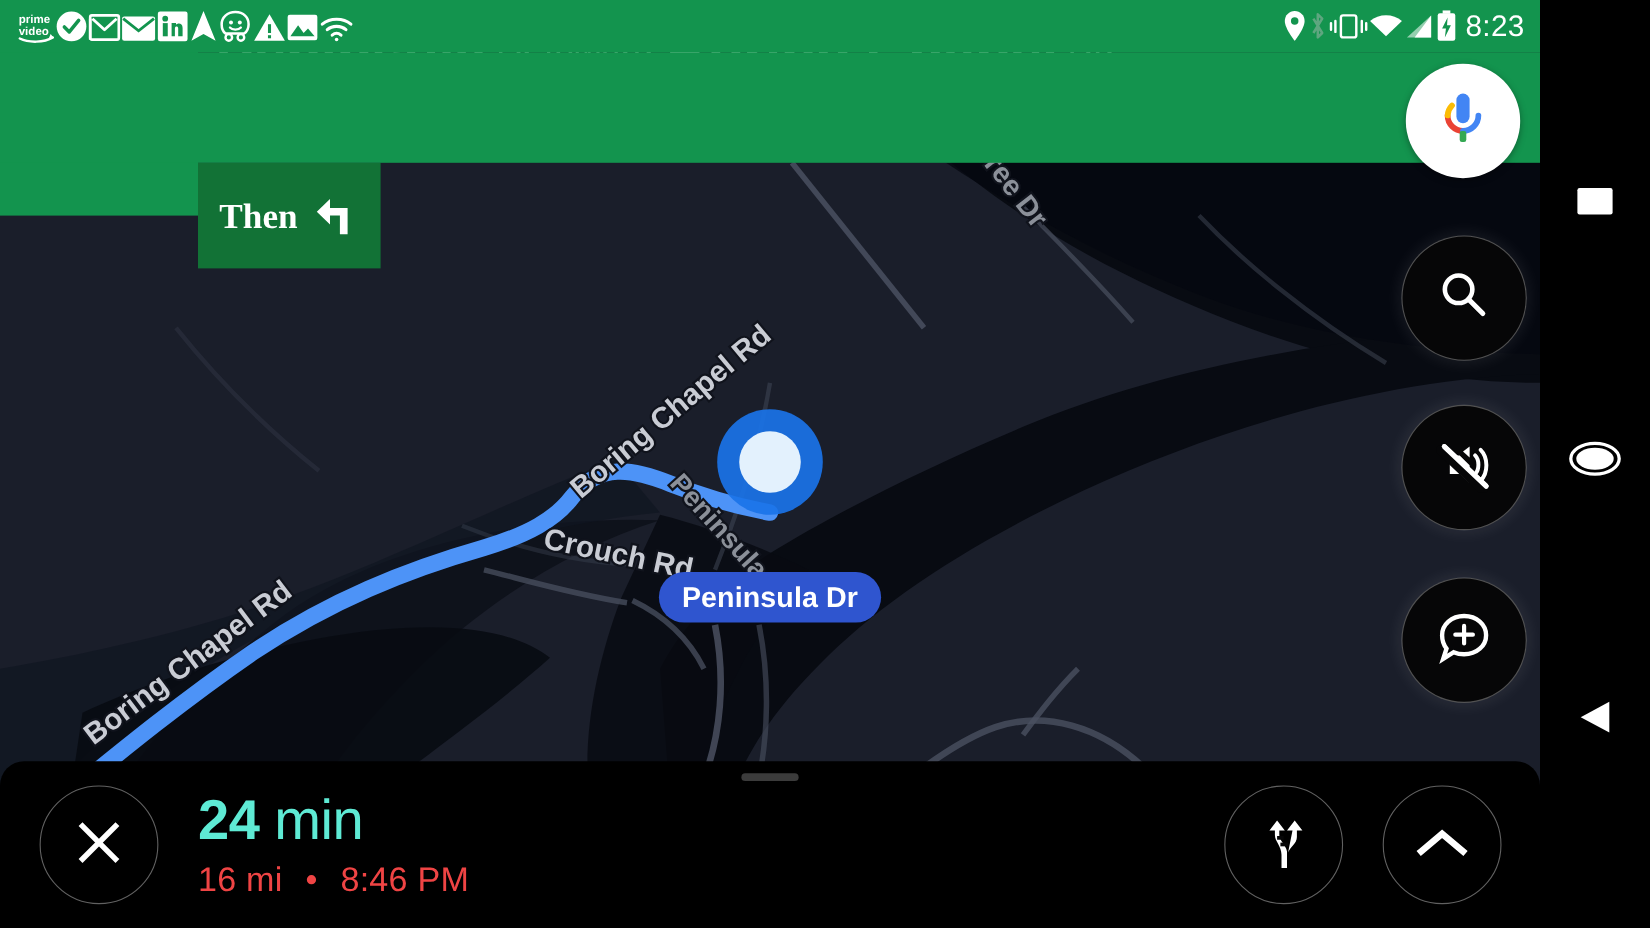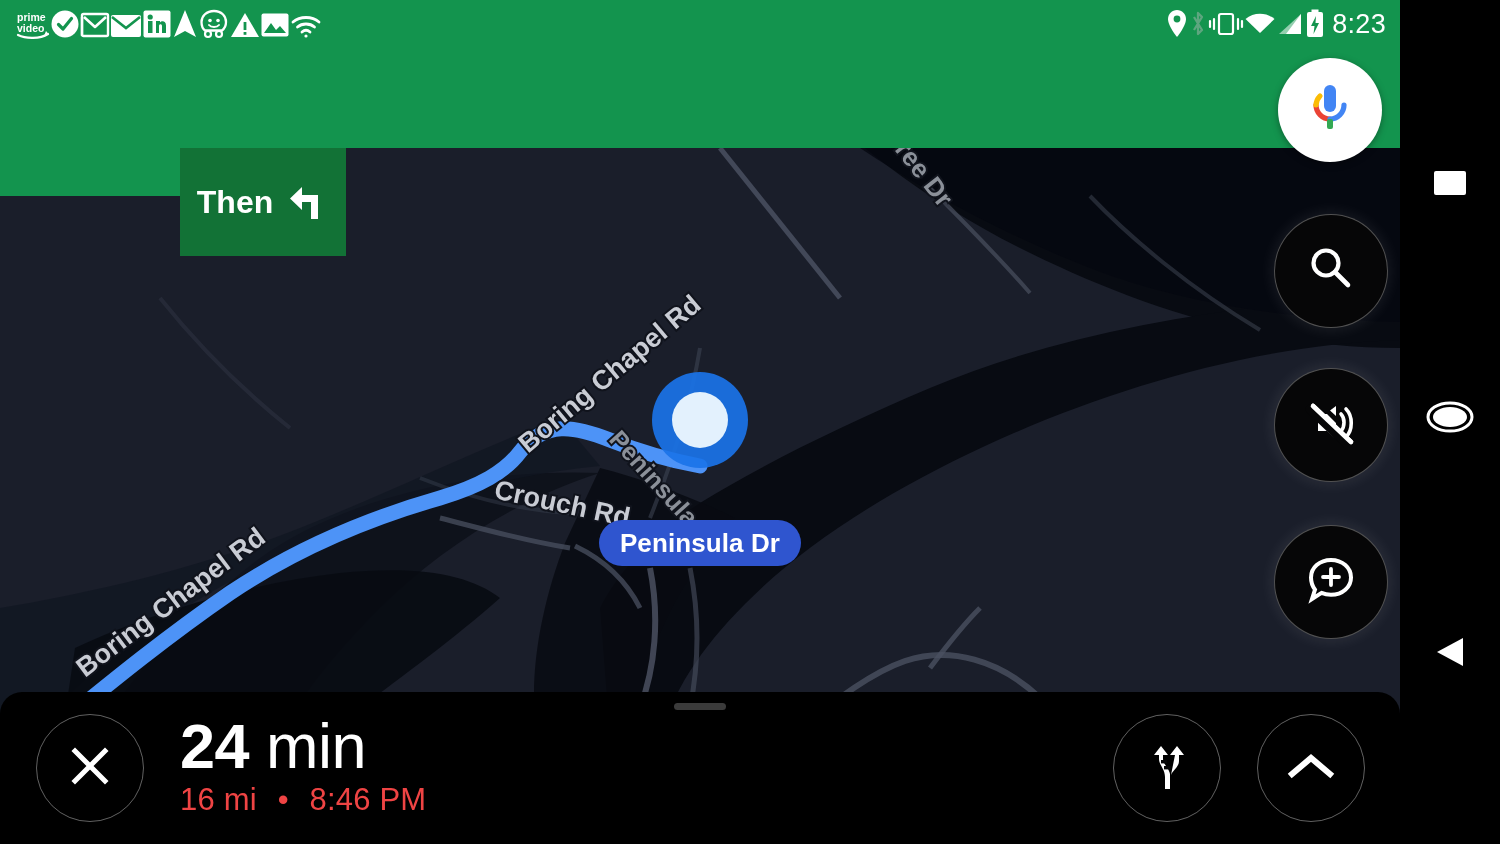"Then" #then-panel { font-family: none -> Liberation Serif, serif; height: 108px -> 96px }
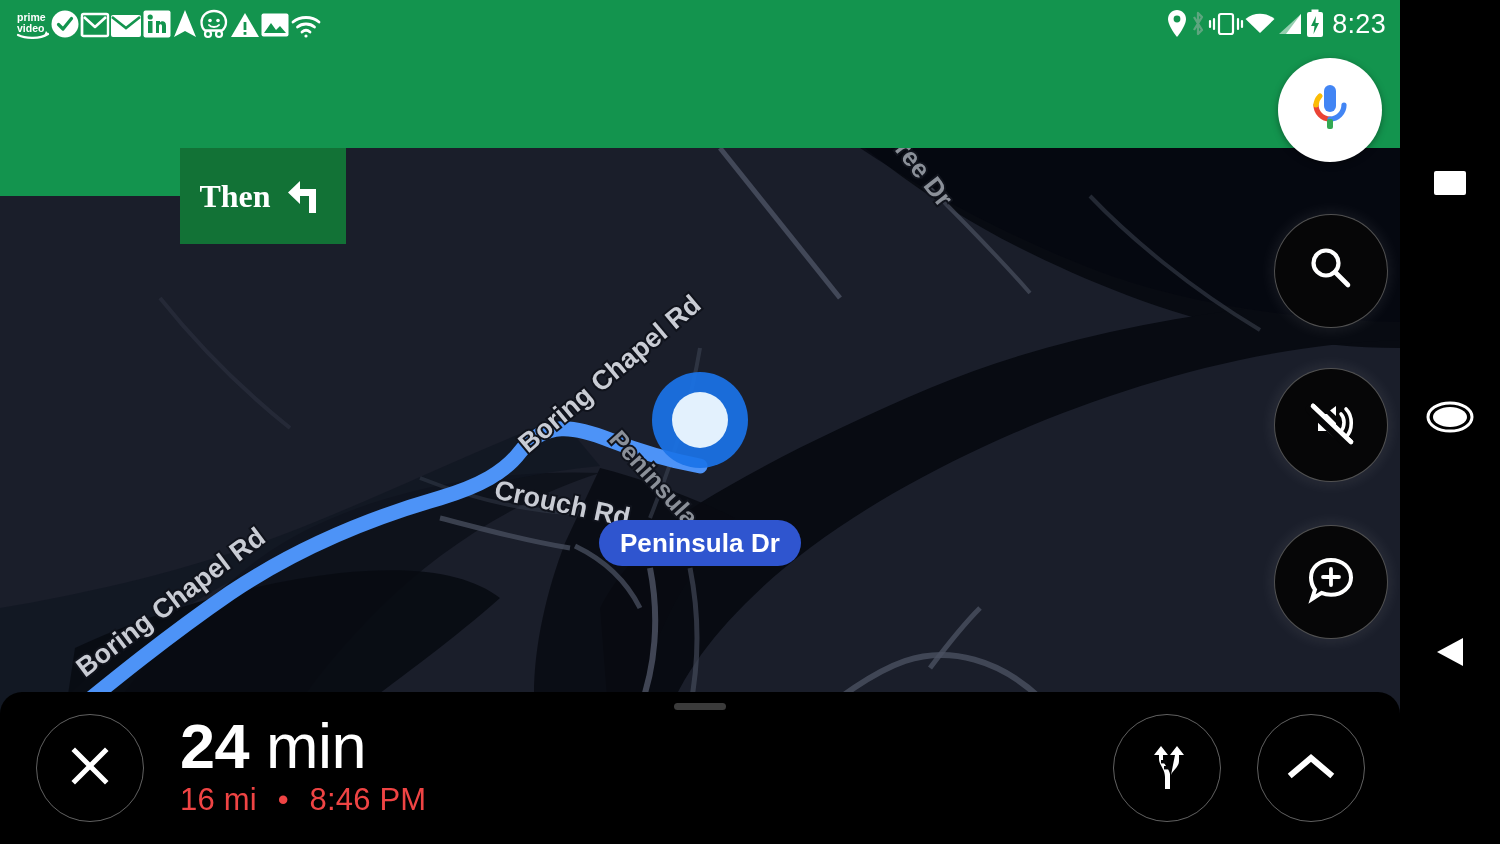"24 min" #eta-time { color: #ffffff -> #5eead4; font-size: 63px -> 51px }
